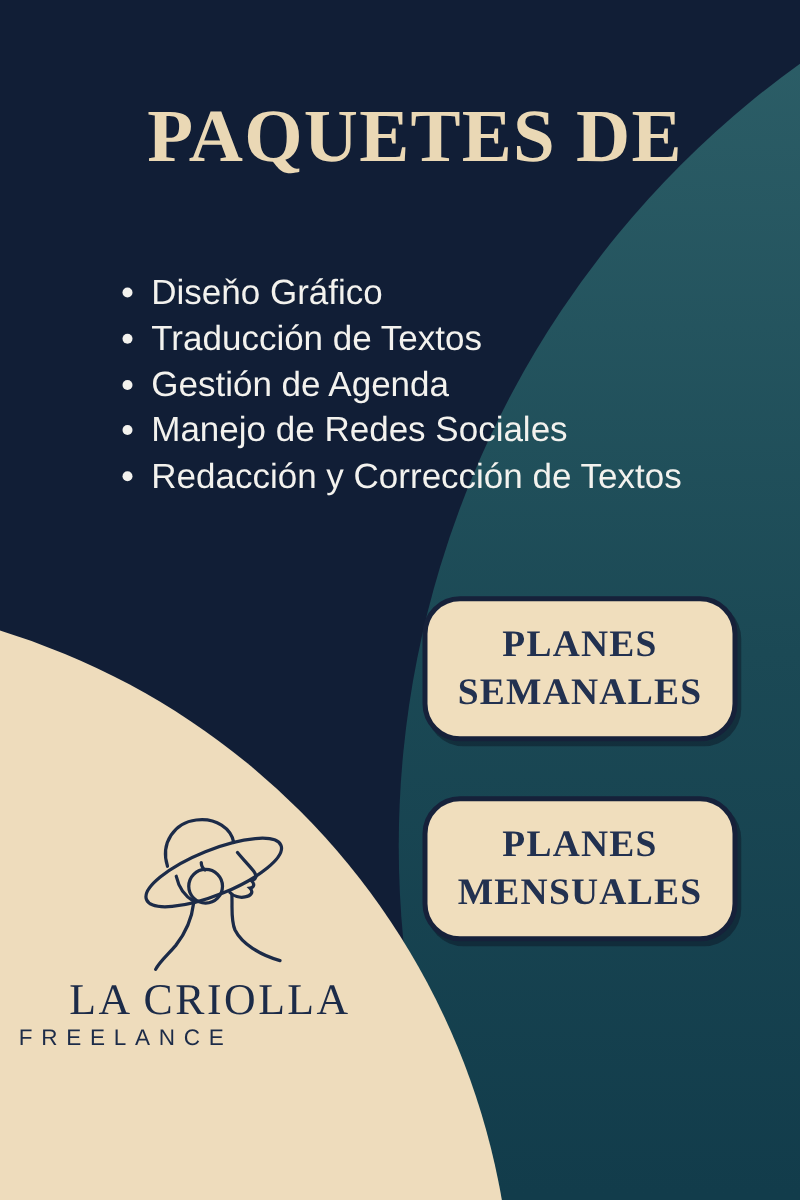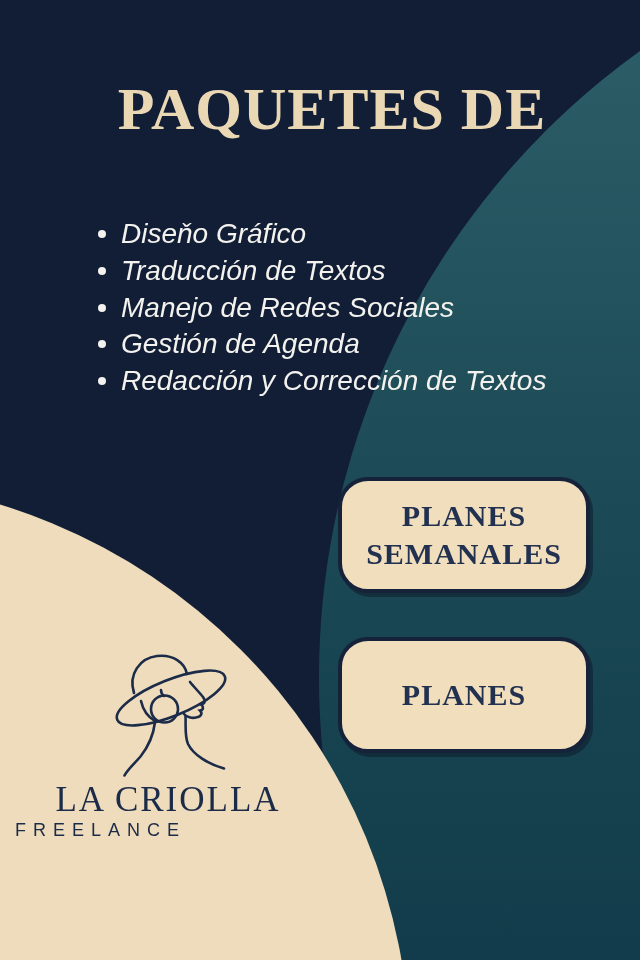"Diseňo Gráfico" .services { font-style: italic -> none }
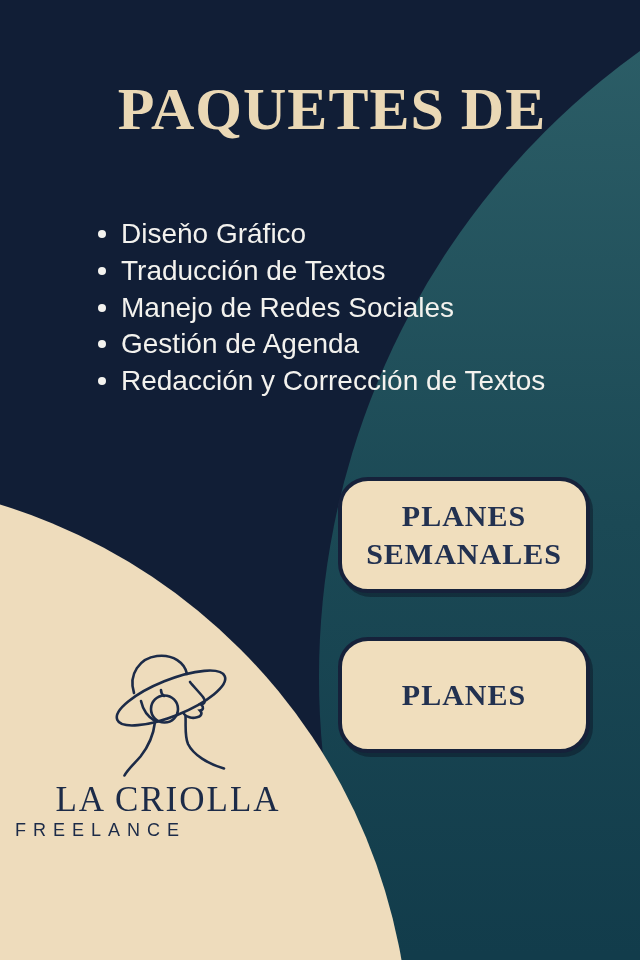"Manejo de Redes Sociales" li.service { order: before "Gestión de Agenda" -> after "Gestión de Agenda" }
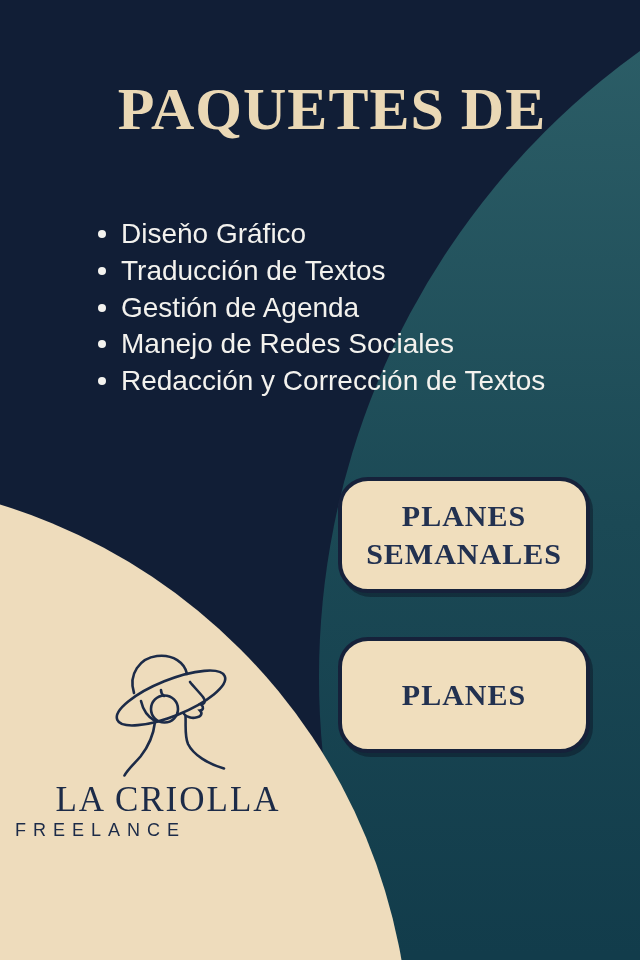"MENSUALES" span { html: none -> <span>MENSUALES</span> }
